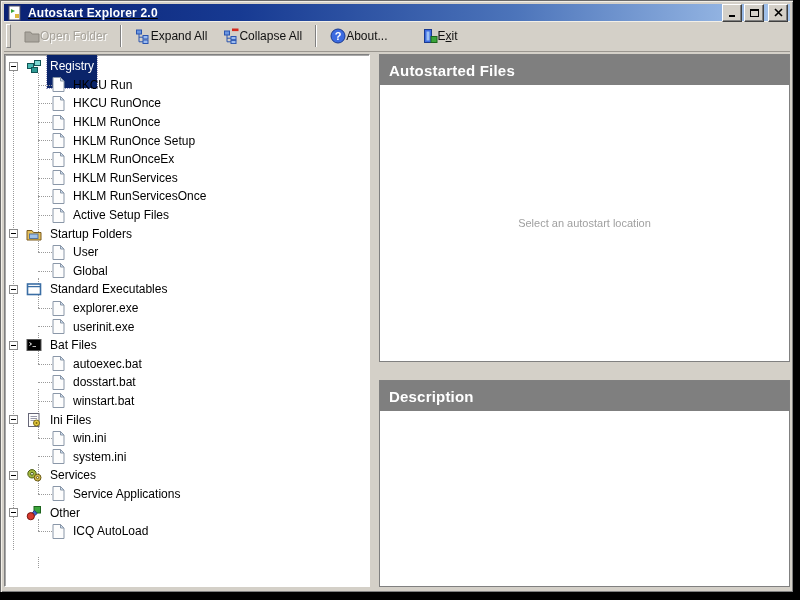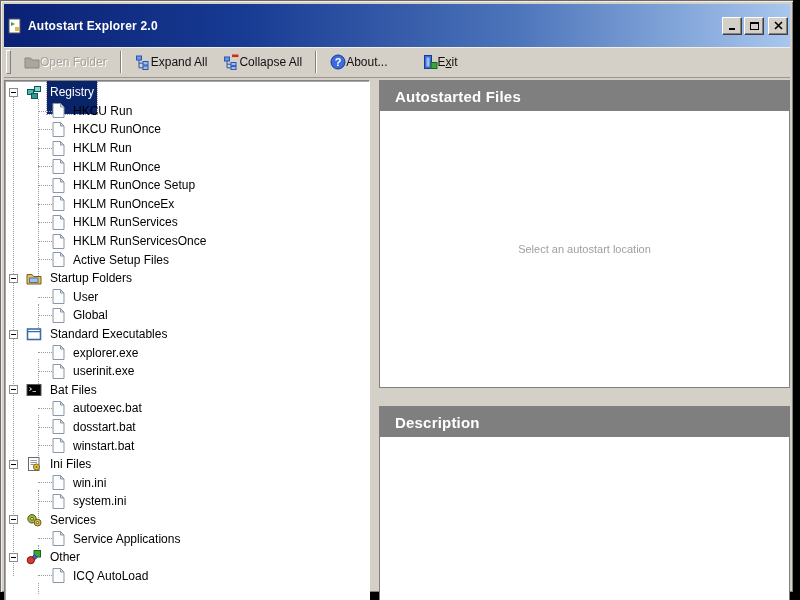"Autostart Explorer 2.0" .titlebar { padding: 13px 2px -> 0 2px; text-decoration: none -> underline }
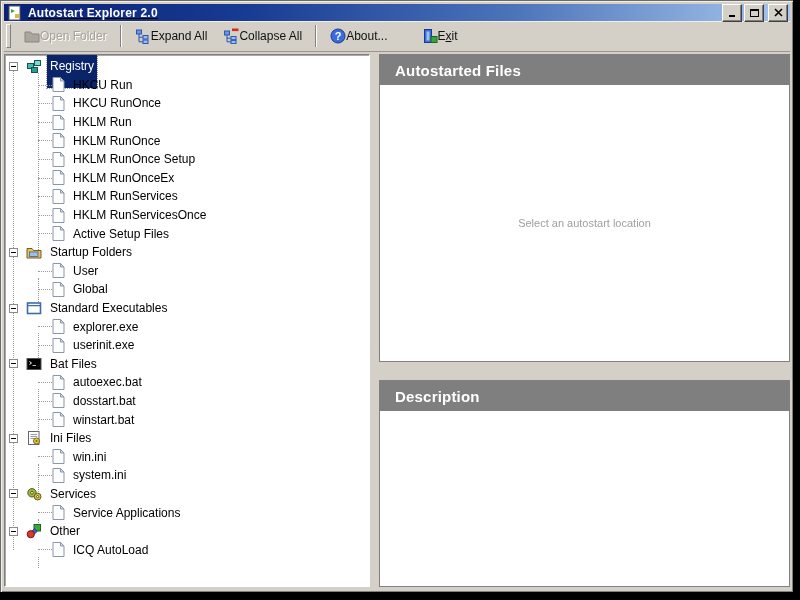"Autostarted Files" .panel-header { padding-left: 15px -> 9px }
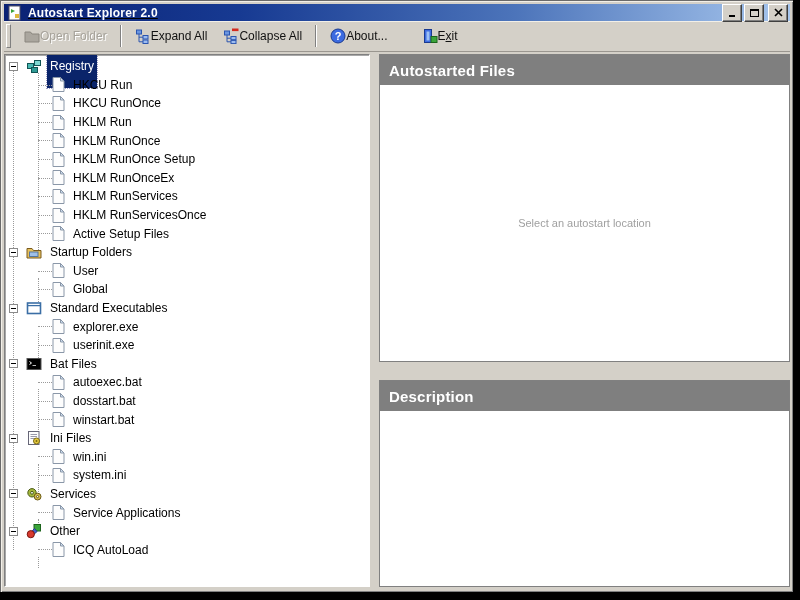"HKLM Run" div.tree-row { html: <div> <span></span> <span> <svg> <path></path> <path></path> </svg> </span> <span>HKLM Run</span> </div> -> none }
